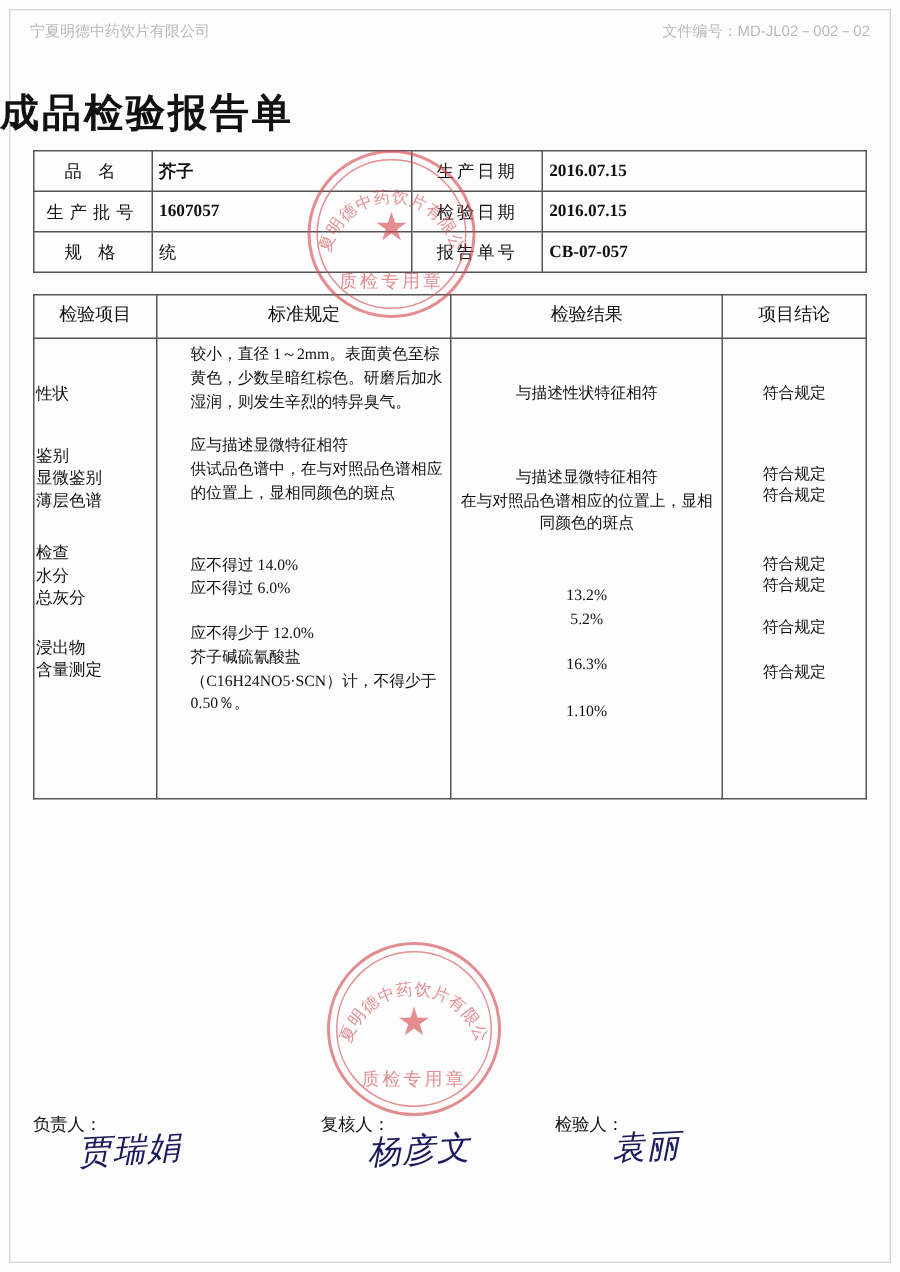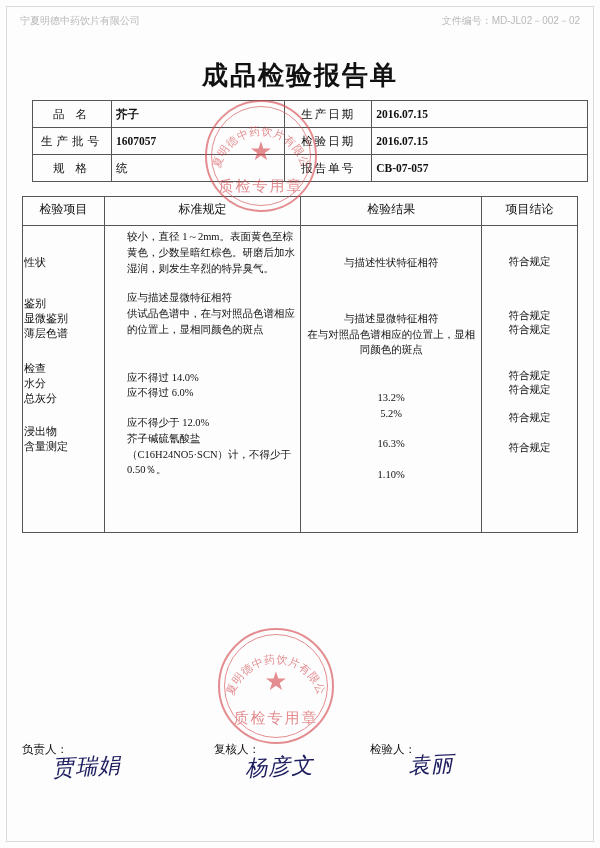"成品检验报告单" .title { text-align: center -> left }
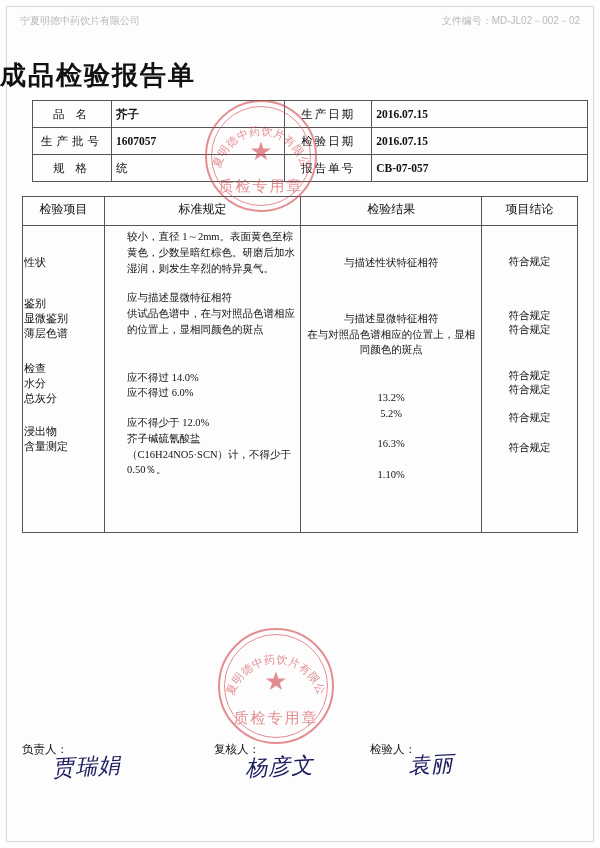"品 名" table.doc { left: 32px -> 22px }
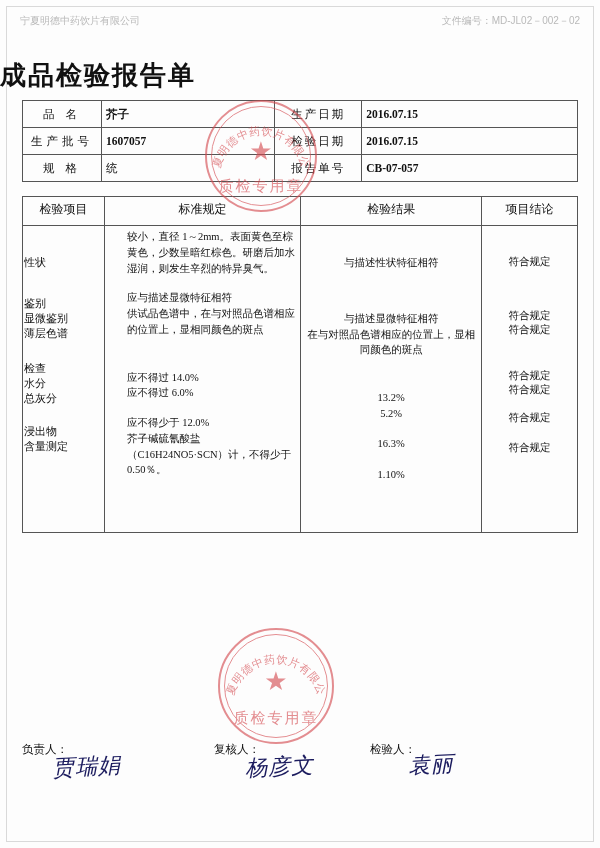"质检专用章" .stamp .bottom-text { font-size: 15px -> 12px }
